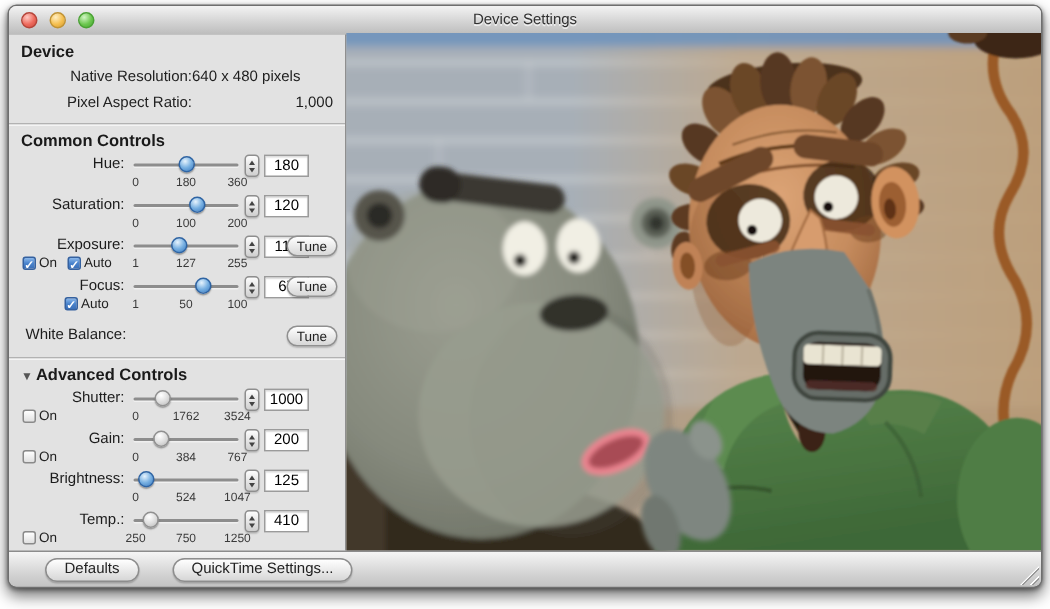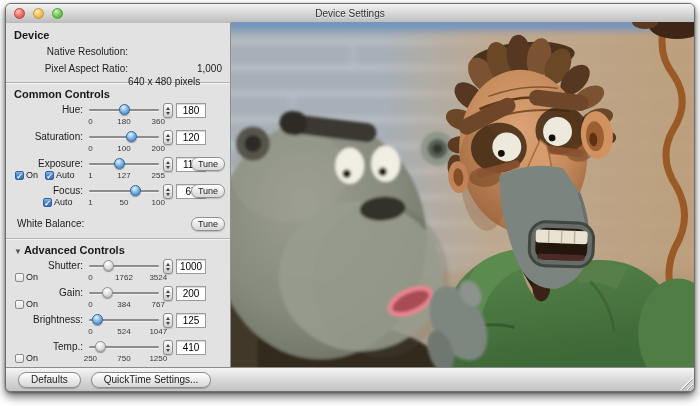"640 x 480 pixels" .dev-val { margin-top: 30px -> none }
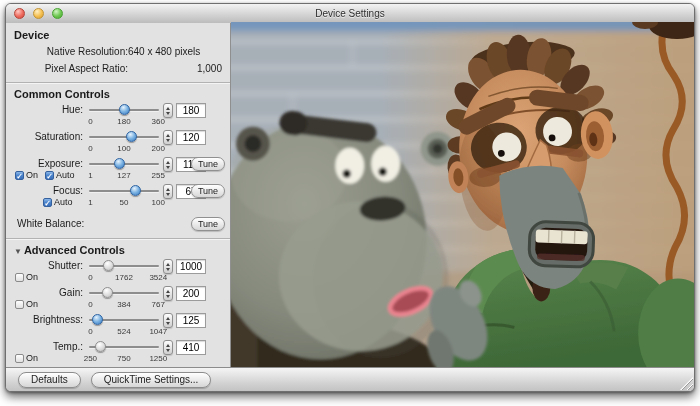"Defaults" .footer { gap: 10px -> 22px; padding-left: 12px -> 24px }
